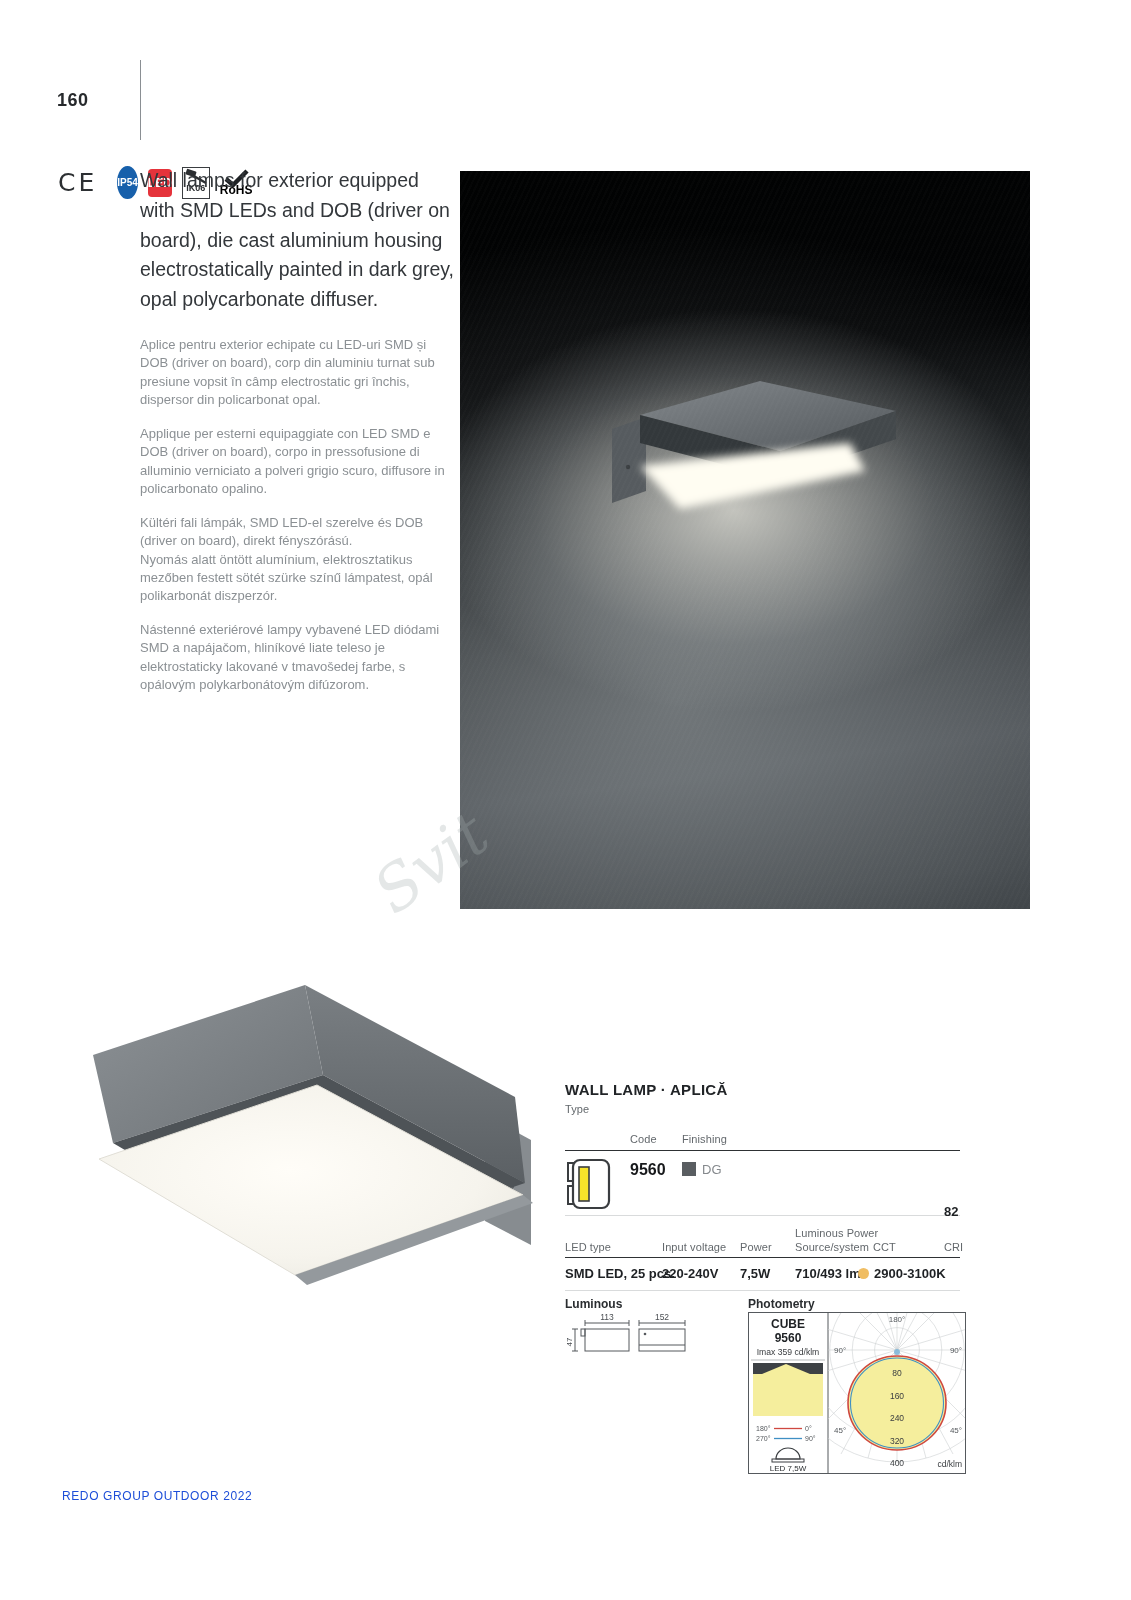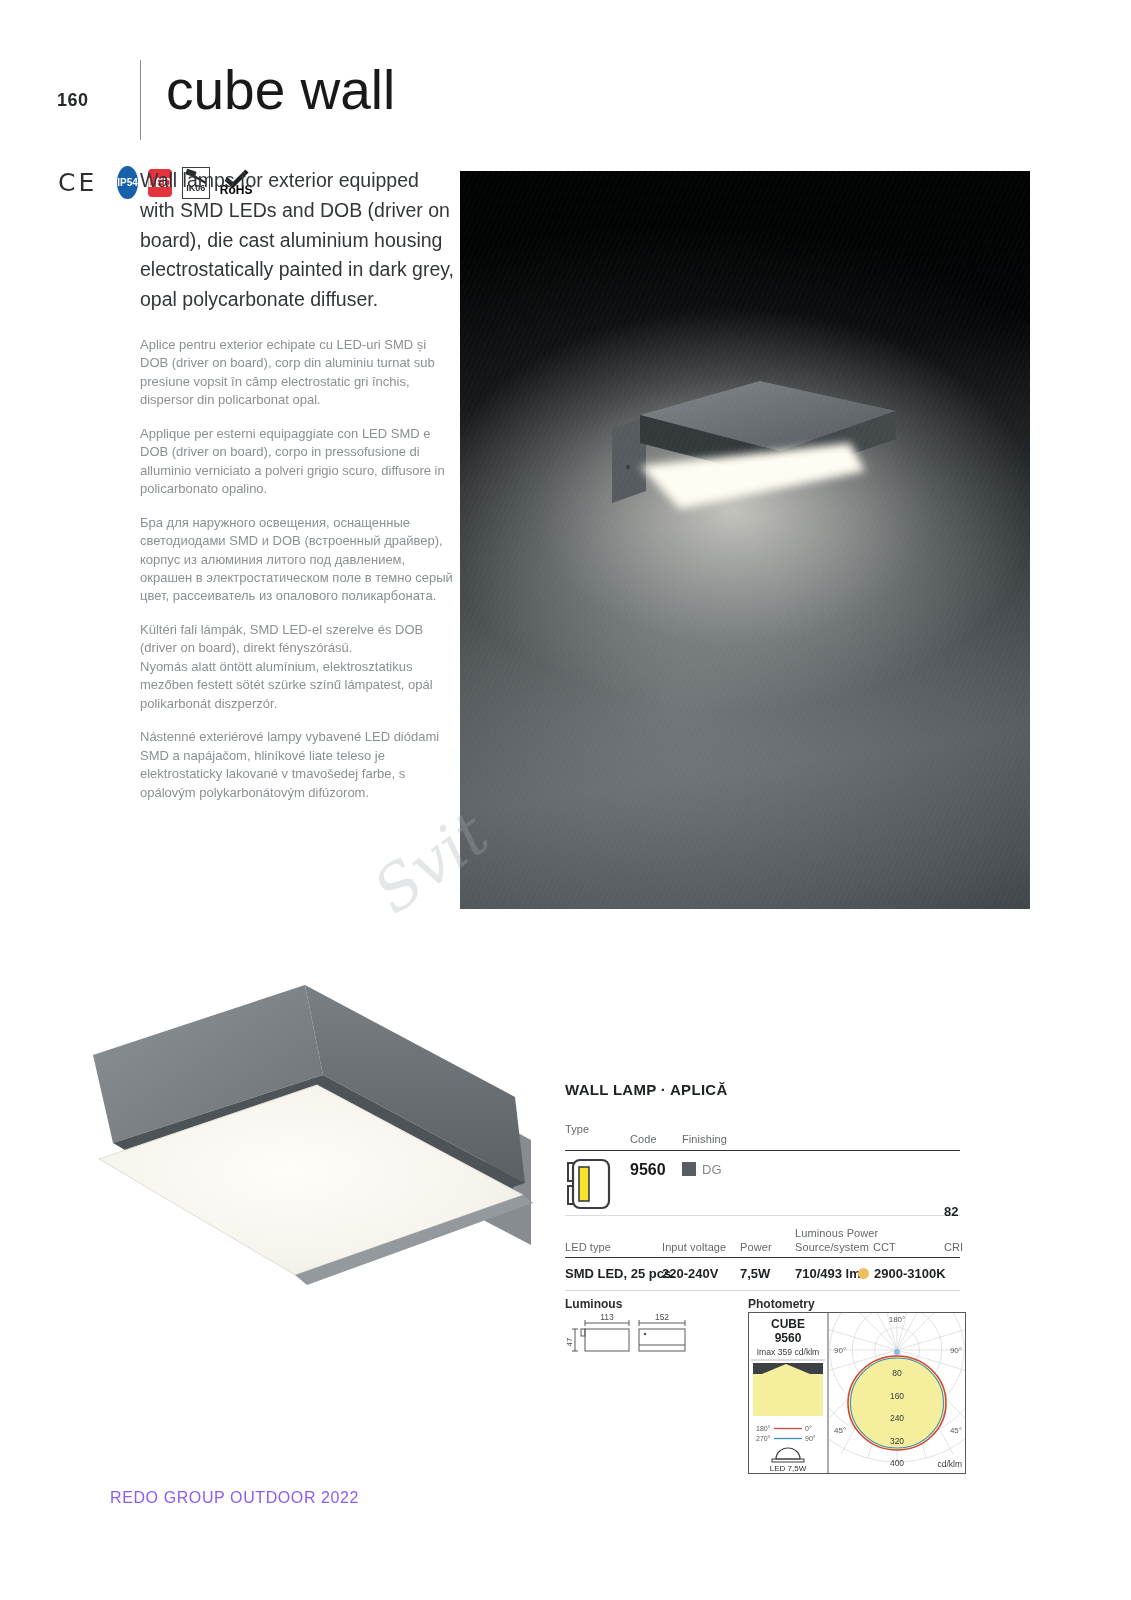"cube wall" div.abs { html: <div>cube wall</div> -> none }
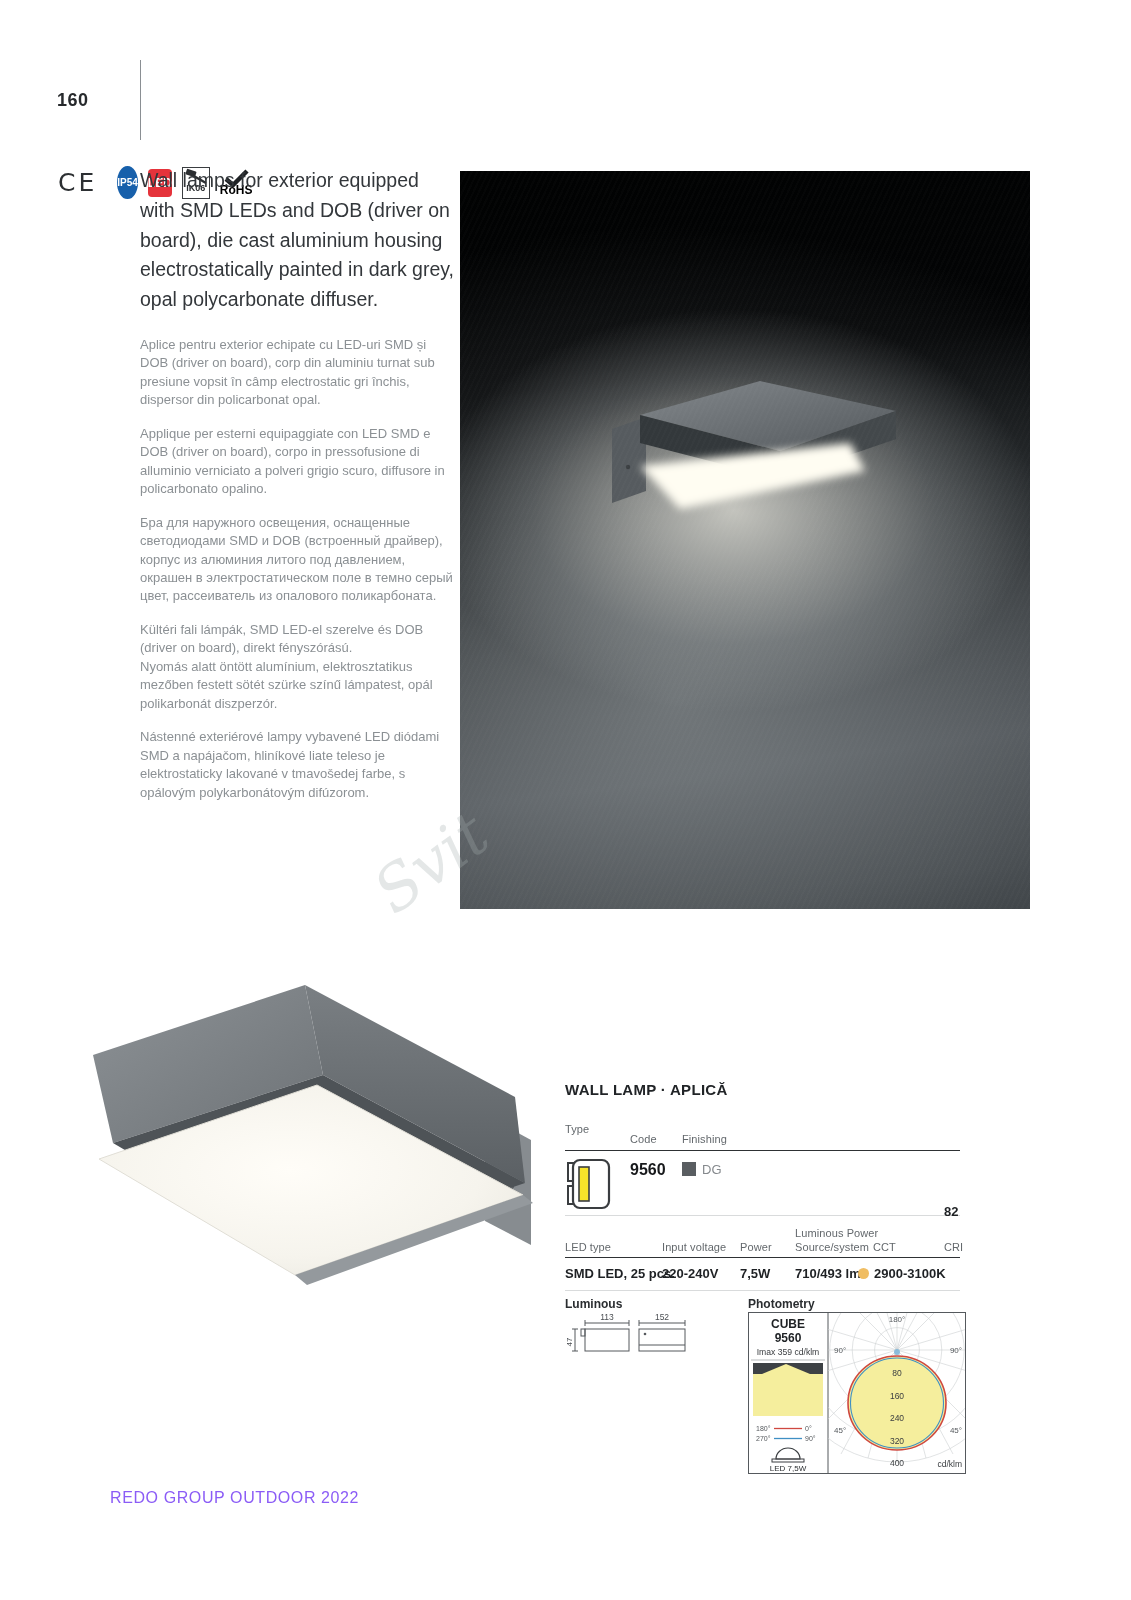"Бра для наружного освещения, оснащенные" p { html: <p>Бра для наружного освещения, оснащенные светодиодами SMD и DOB (встроенный драйвер), корпус из алюминия литого под давлением, окрашен в электростатическом поле в темно серый цвет, рассеиватель из опалового поликарбоната.</p> -> none }
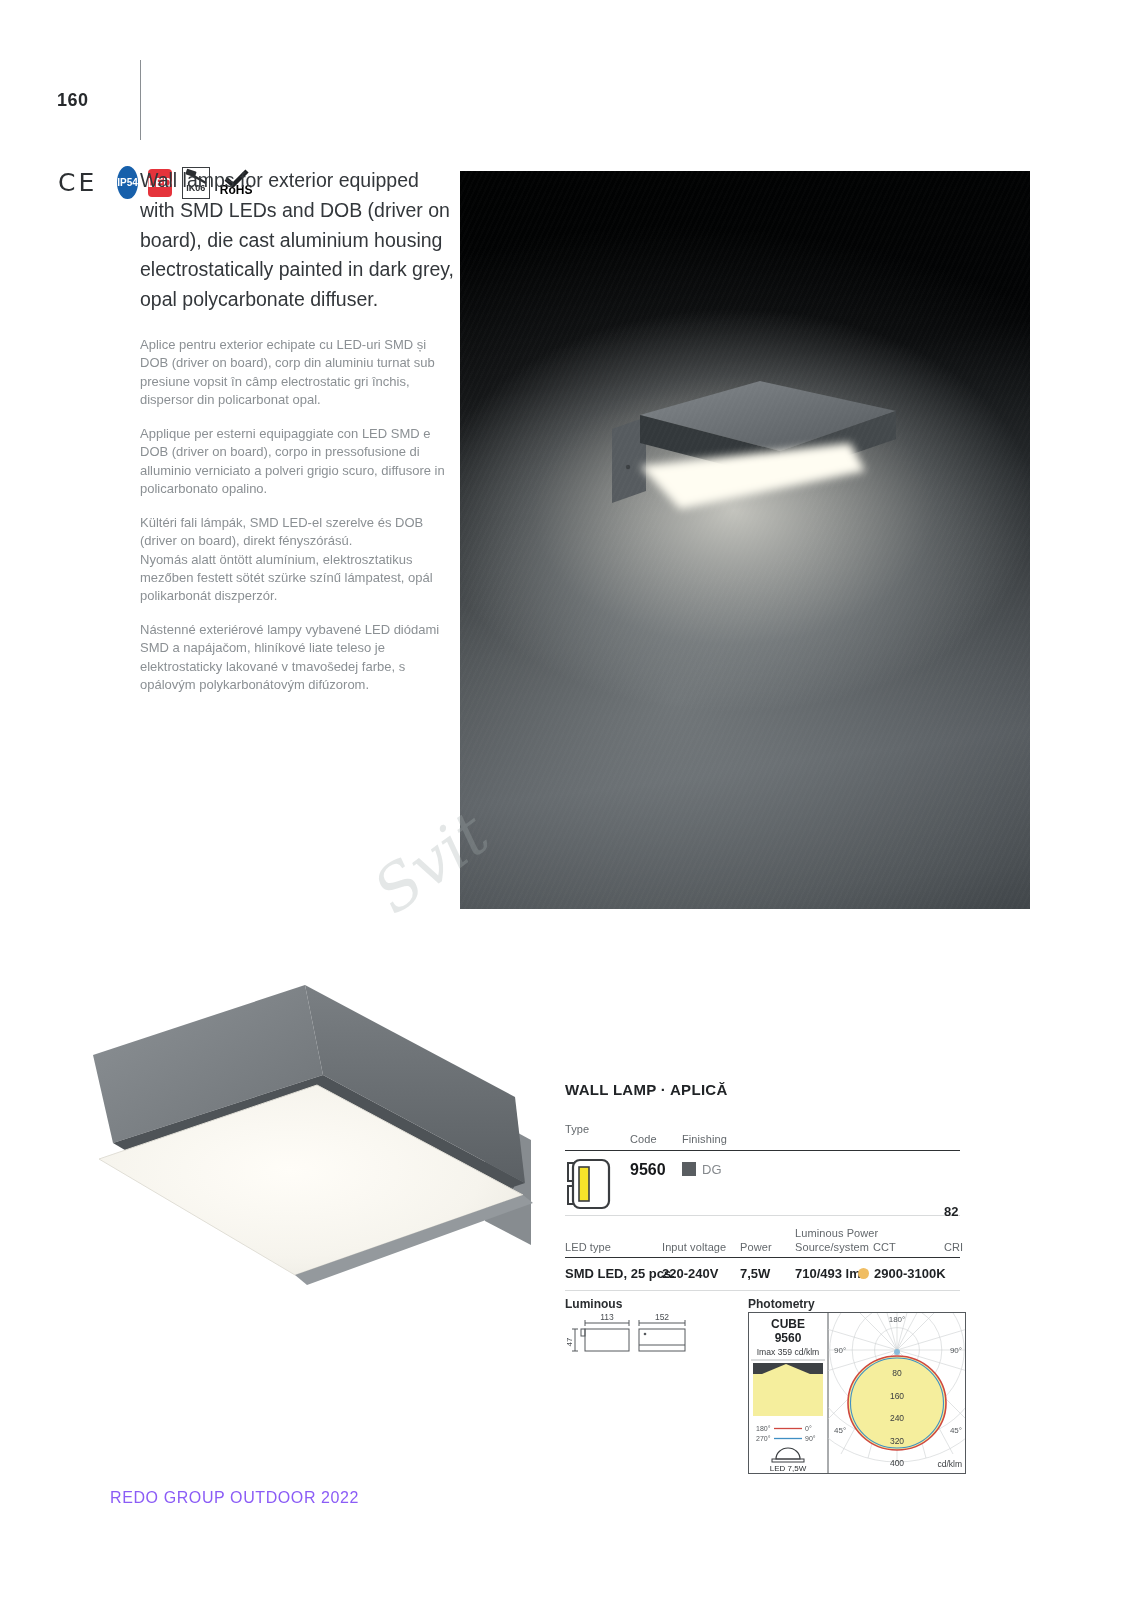"Type" div.abs { margin-top: 20px -> none }
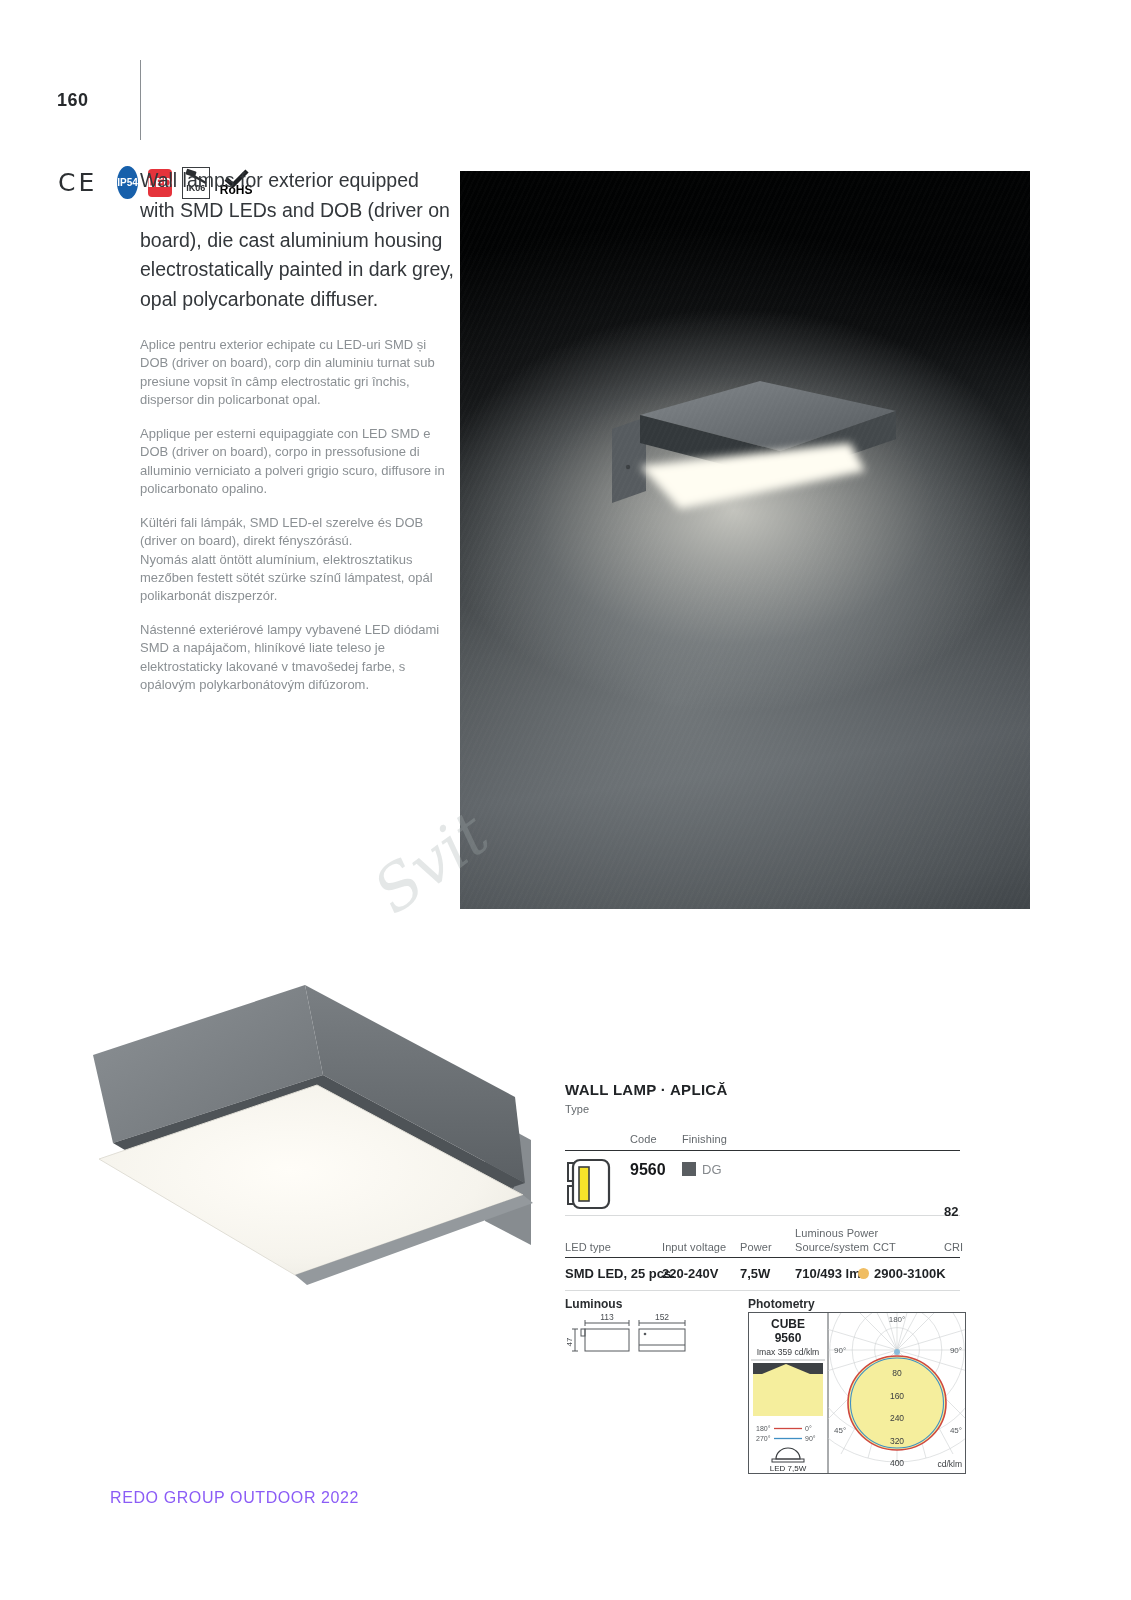"REDO GROUP OUTDOOR 2022" .footer { color: #8b5cf6 -> #1d4ed8; font-size: 16px -> 12px; margin-left: 48px -> none }
